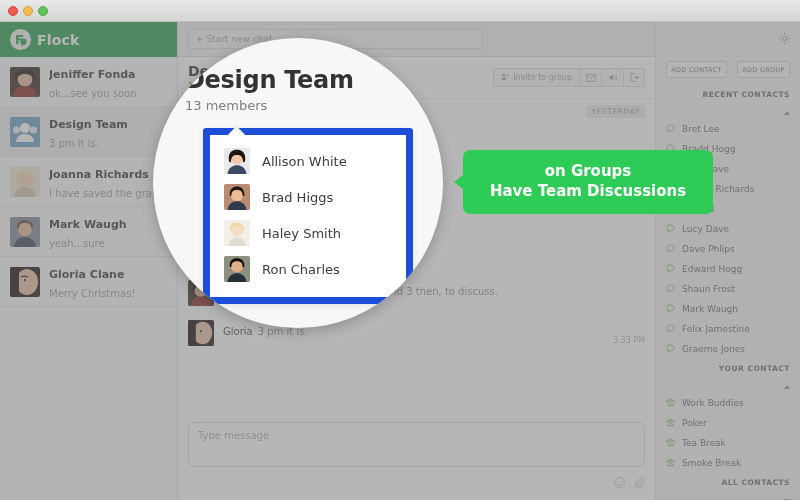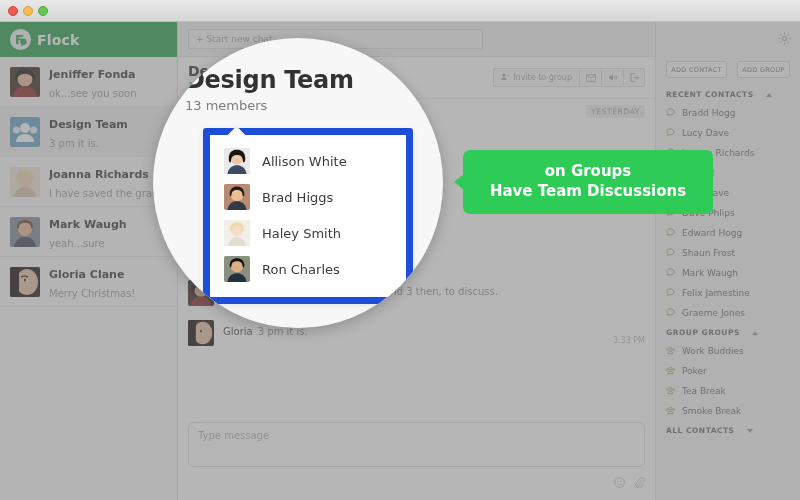"RECENT CONTACTS" .rp-sec { align-items: center -> flex-end; flex-direction: none -> column }
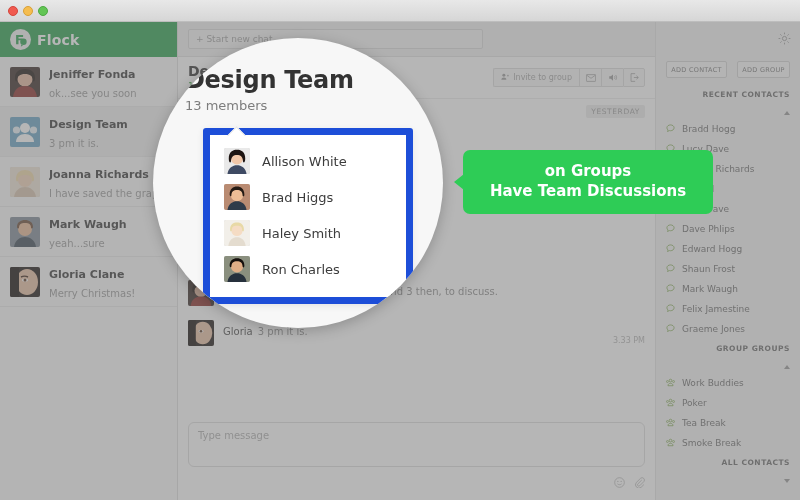"Bret Lee" div.rp-row { html: none -> <div> <span><svg> <path></path> </svg></span> <span>Bret Lee</span> </div> }
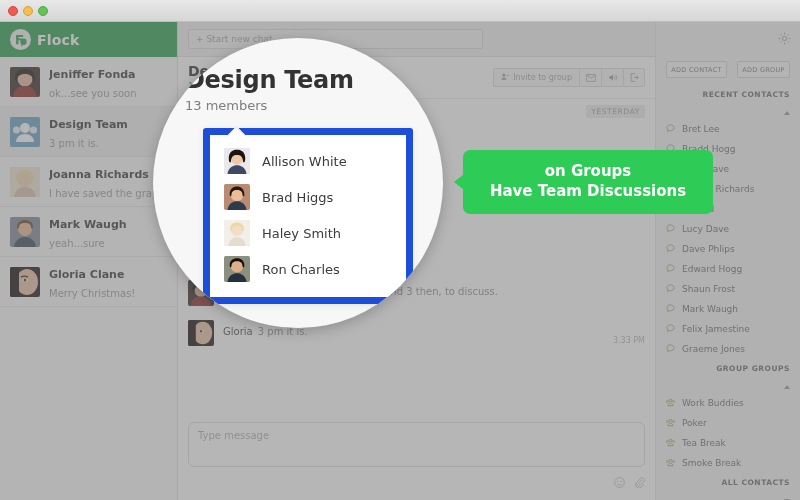"GROUP GROUPS" span { text: GROUP GROUPS -> YOUR CONTACT }
